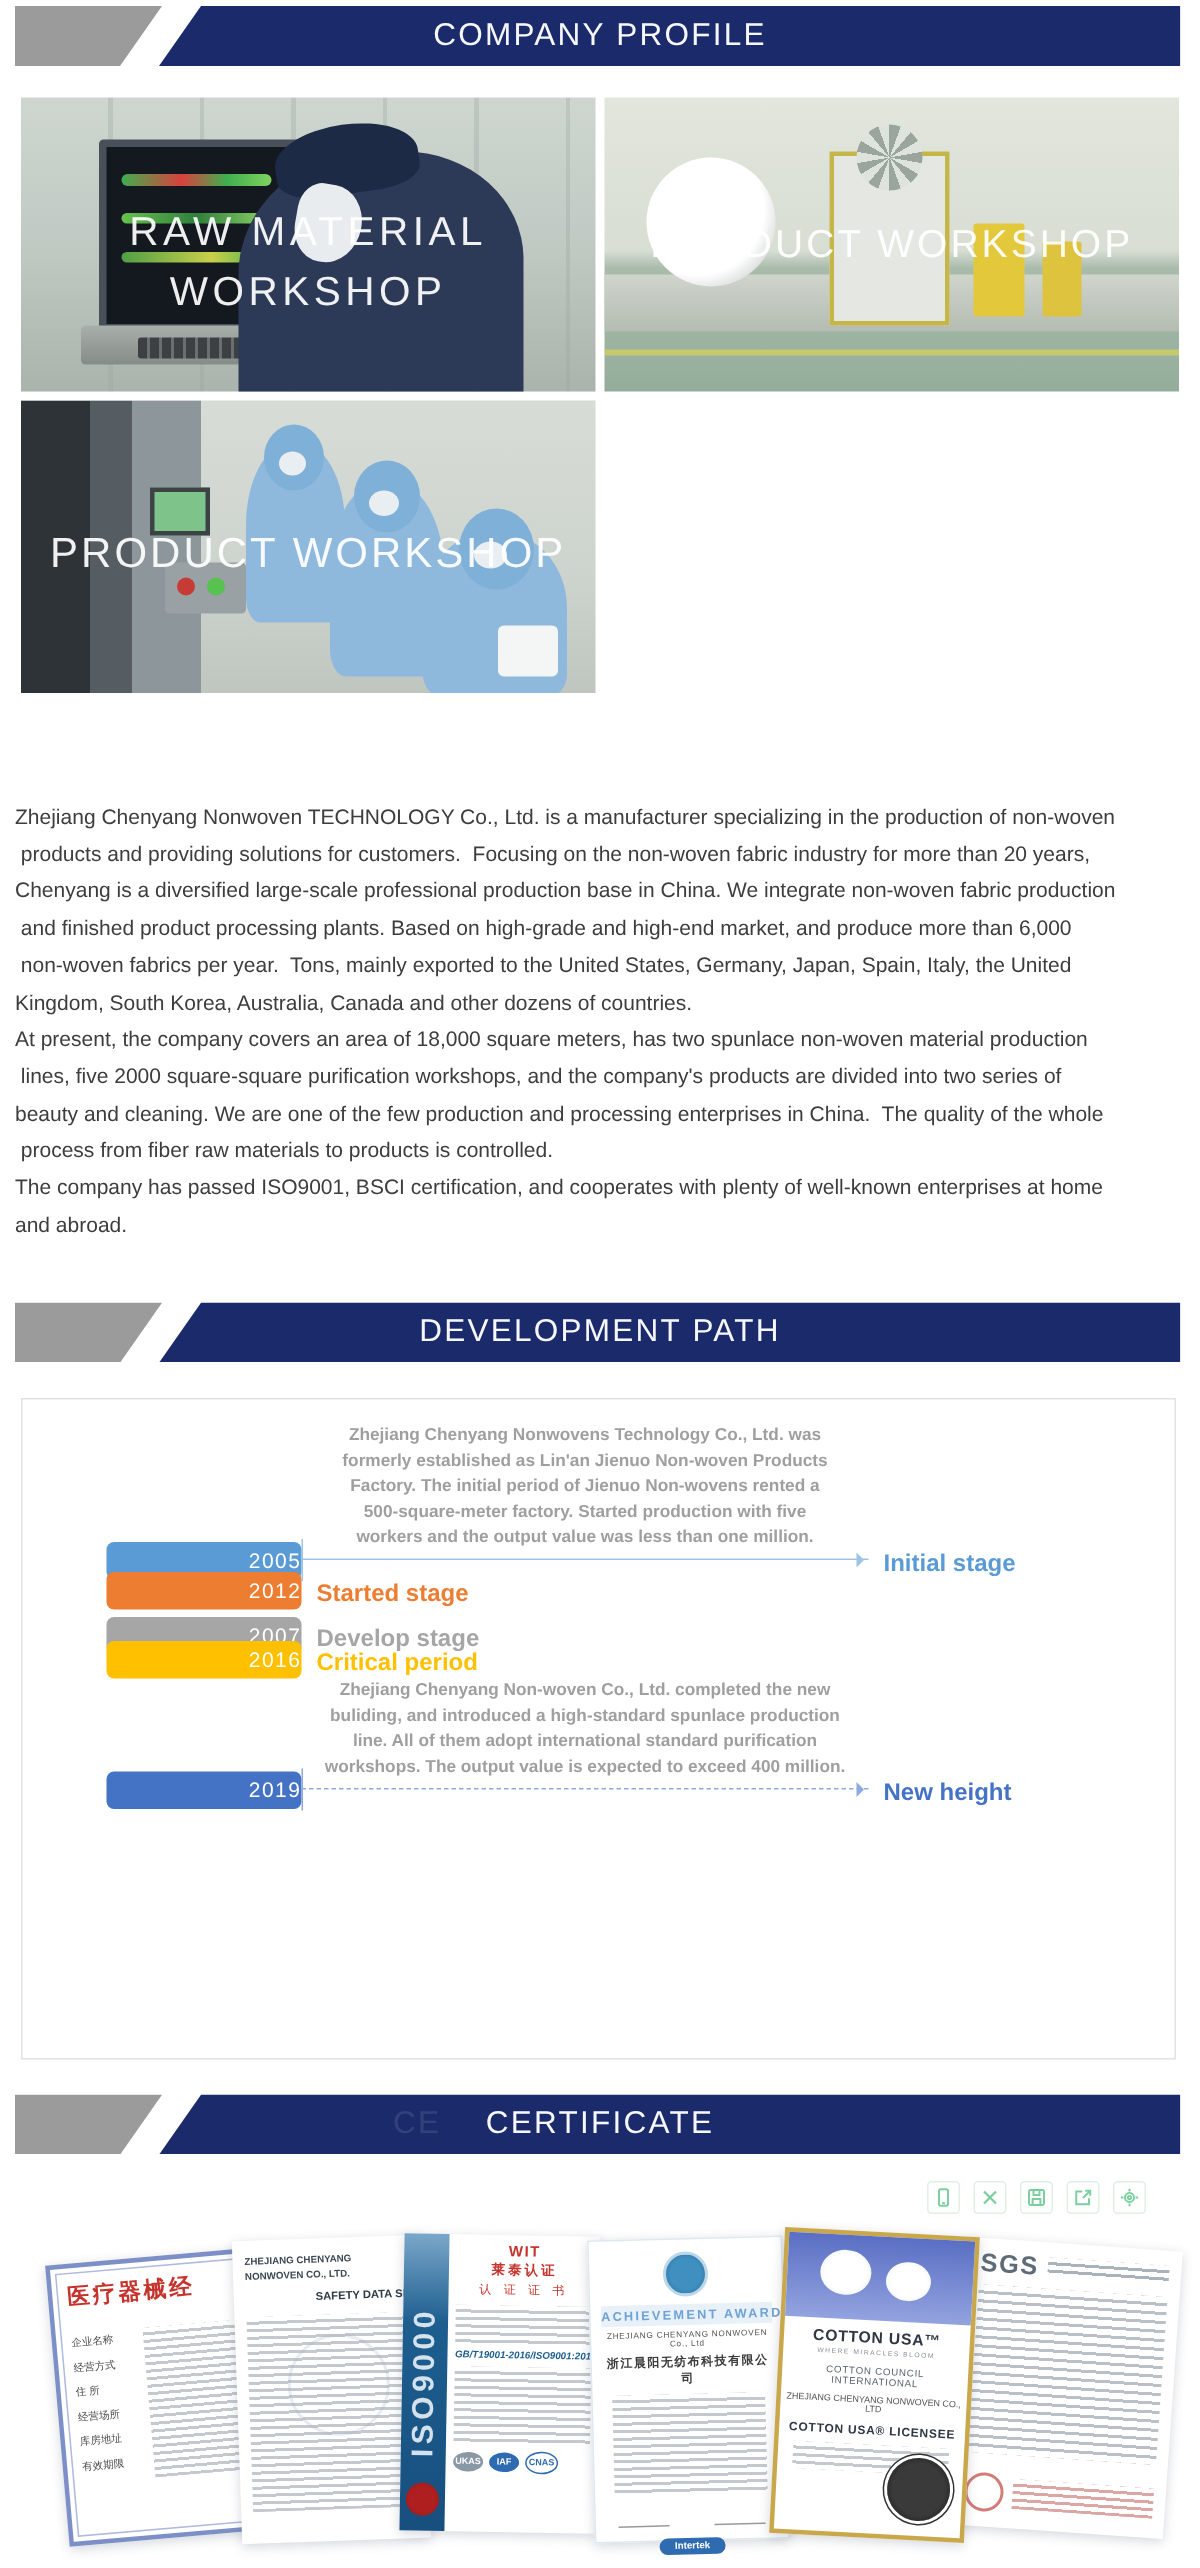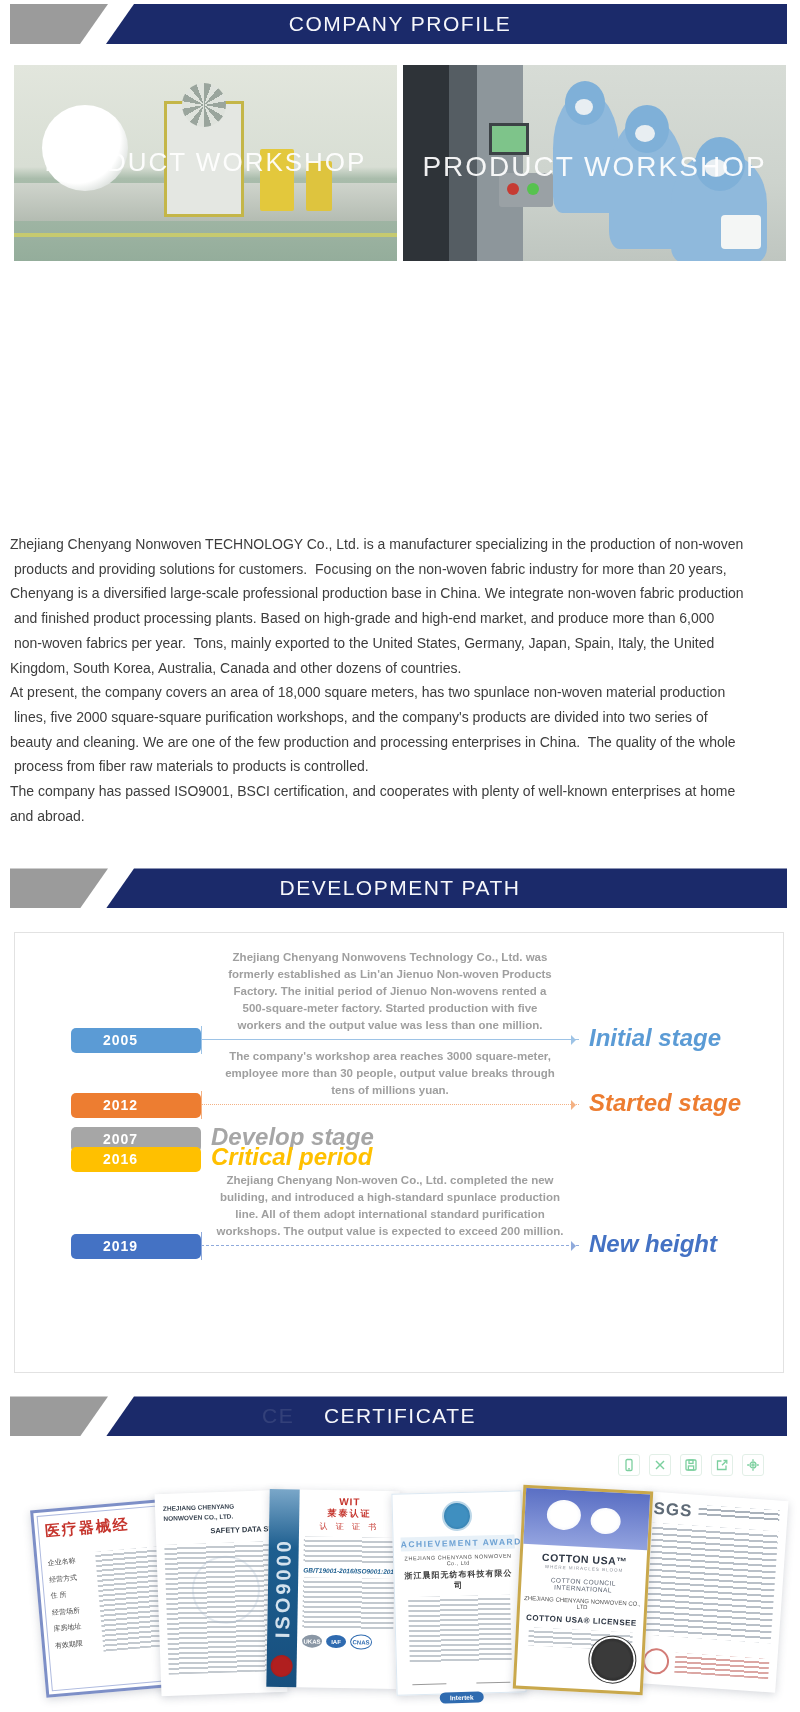"RAW MATERIAL" div.ph { html: none -> <div> <div></div> <div> <div></div> <div></div> <div></div> </div> <div></div> <div></div> <div></div> <div></div> <div></div> <div></div> <div>RAW MATERIAL WORKSHOP</div> </div> }
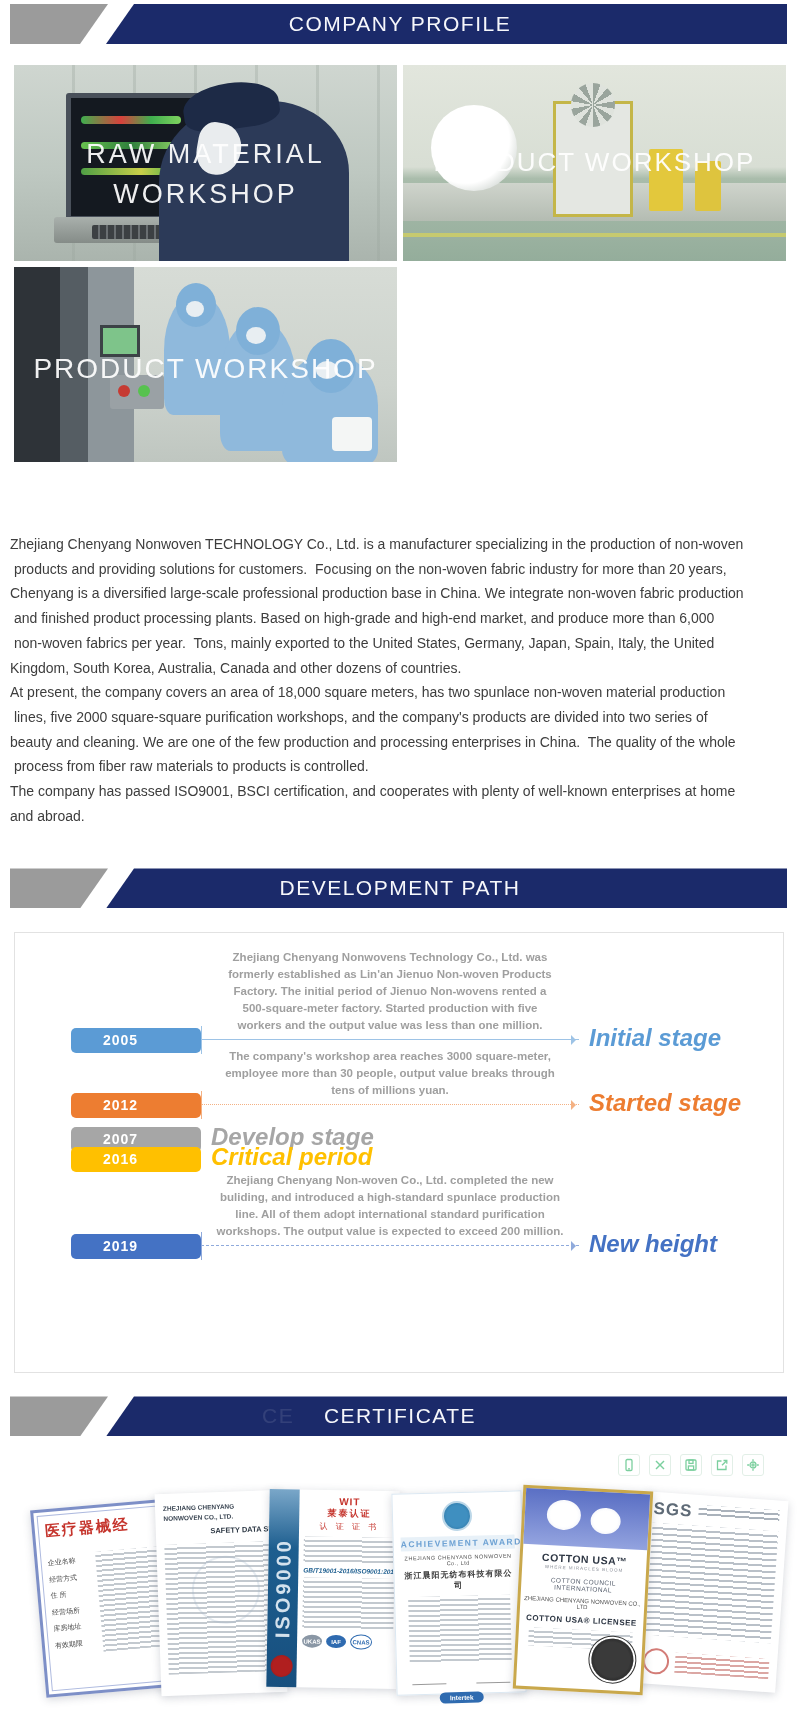"2005" .year-pill { font-weight: 700 -> 400; text-align: left -> right }
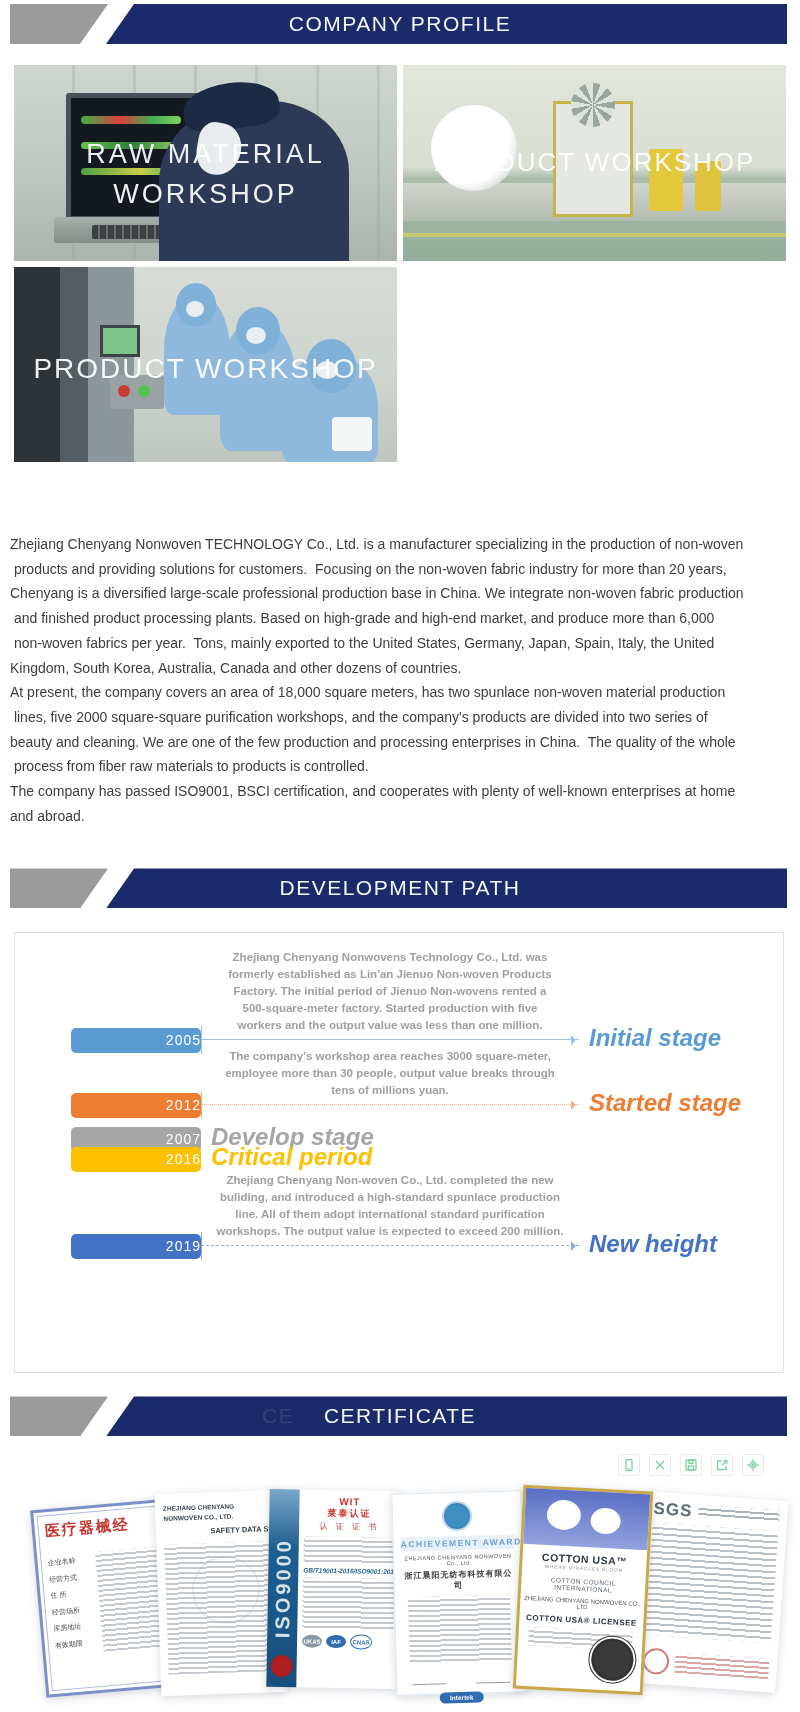"Initial stage" .stage-label { font-size: 24px -> 16px; font-style: italic -> none }
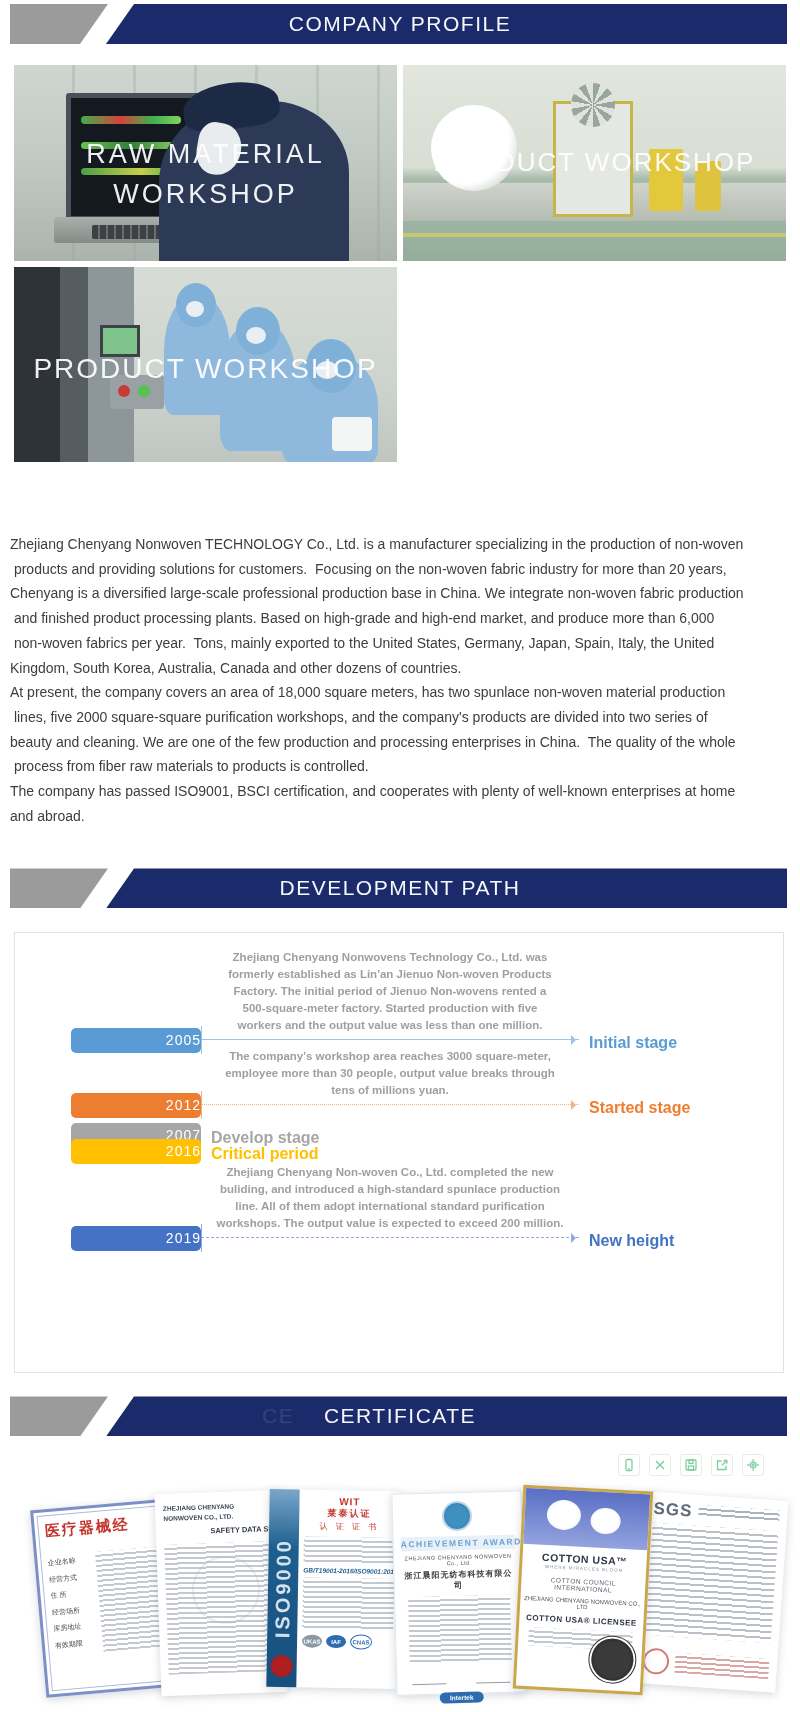"The company's workshop area reaches" div.desc-col { html: <div> <div>The company's workshop area reaches 3000 square-meter, employee more than 30 people, output value breaks through tens of millions yuan.</div> <div></div> </div> -> none }
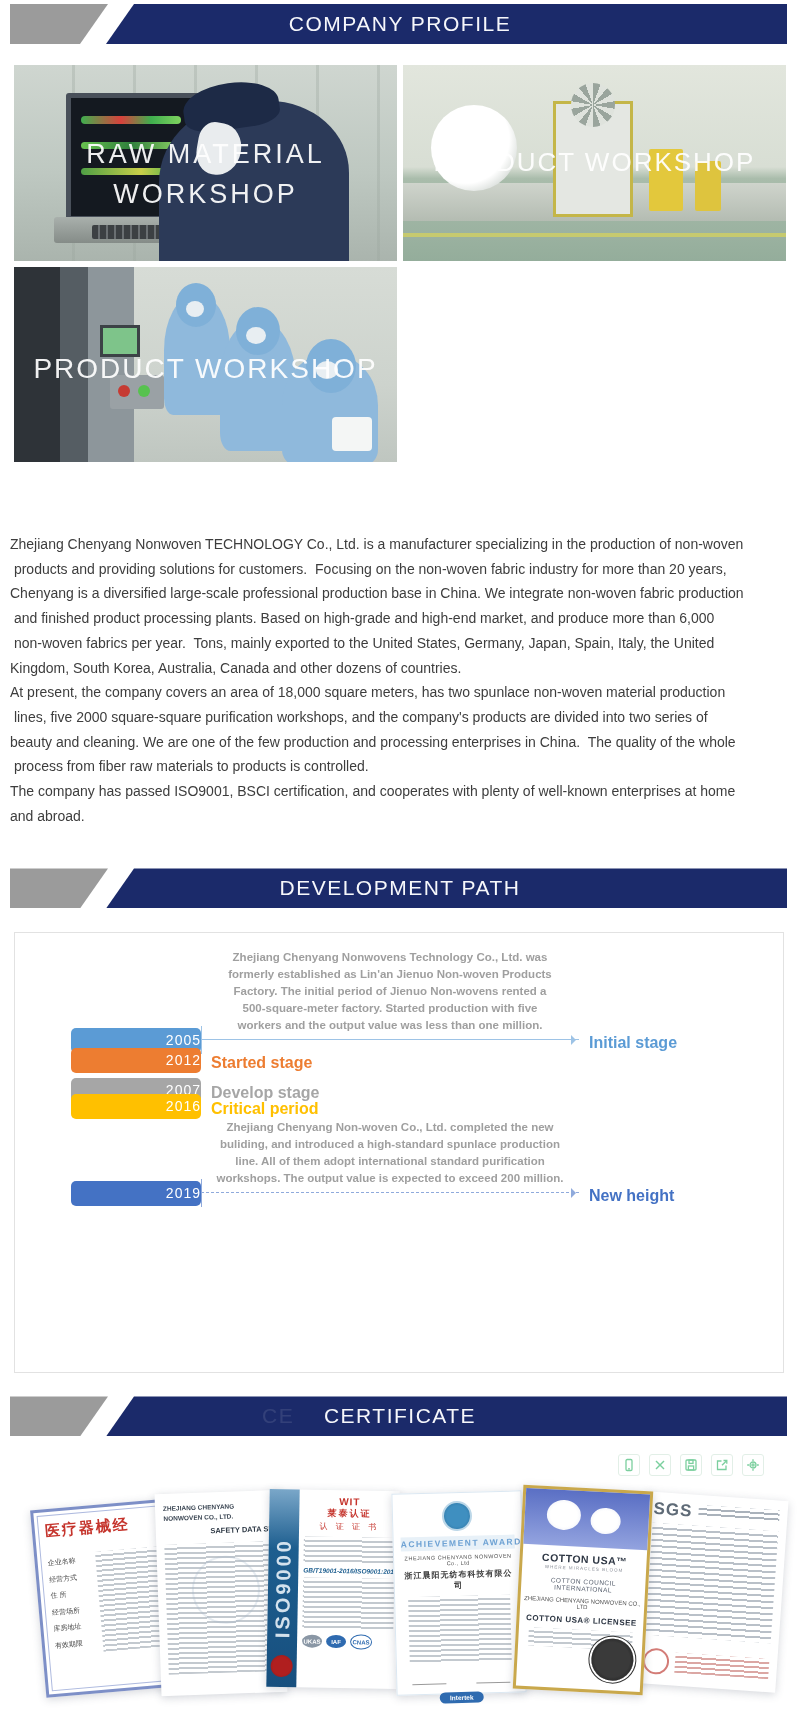"Zhejiang Chenyang Non-woven Co., Ltd." div.tl-desc { text: 200 -> 400 }
